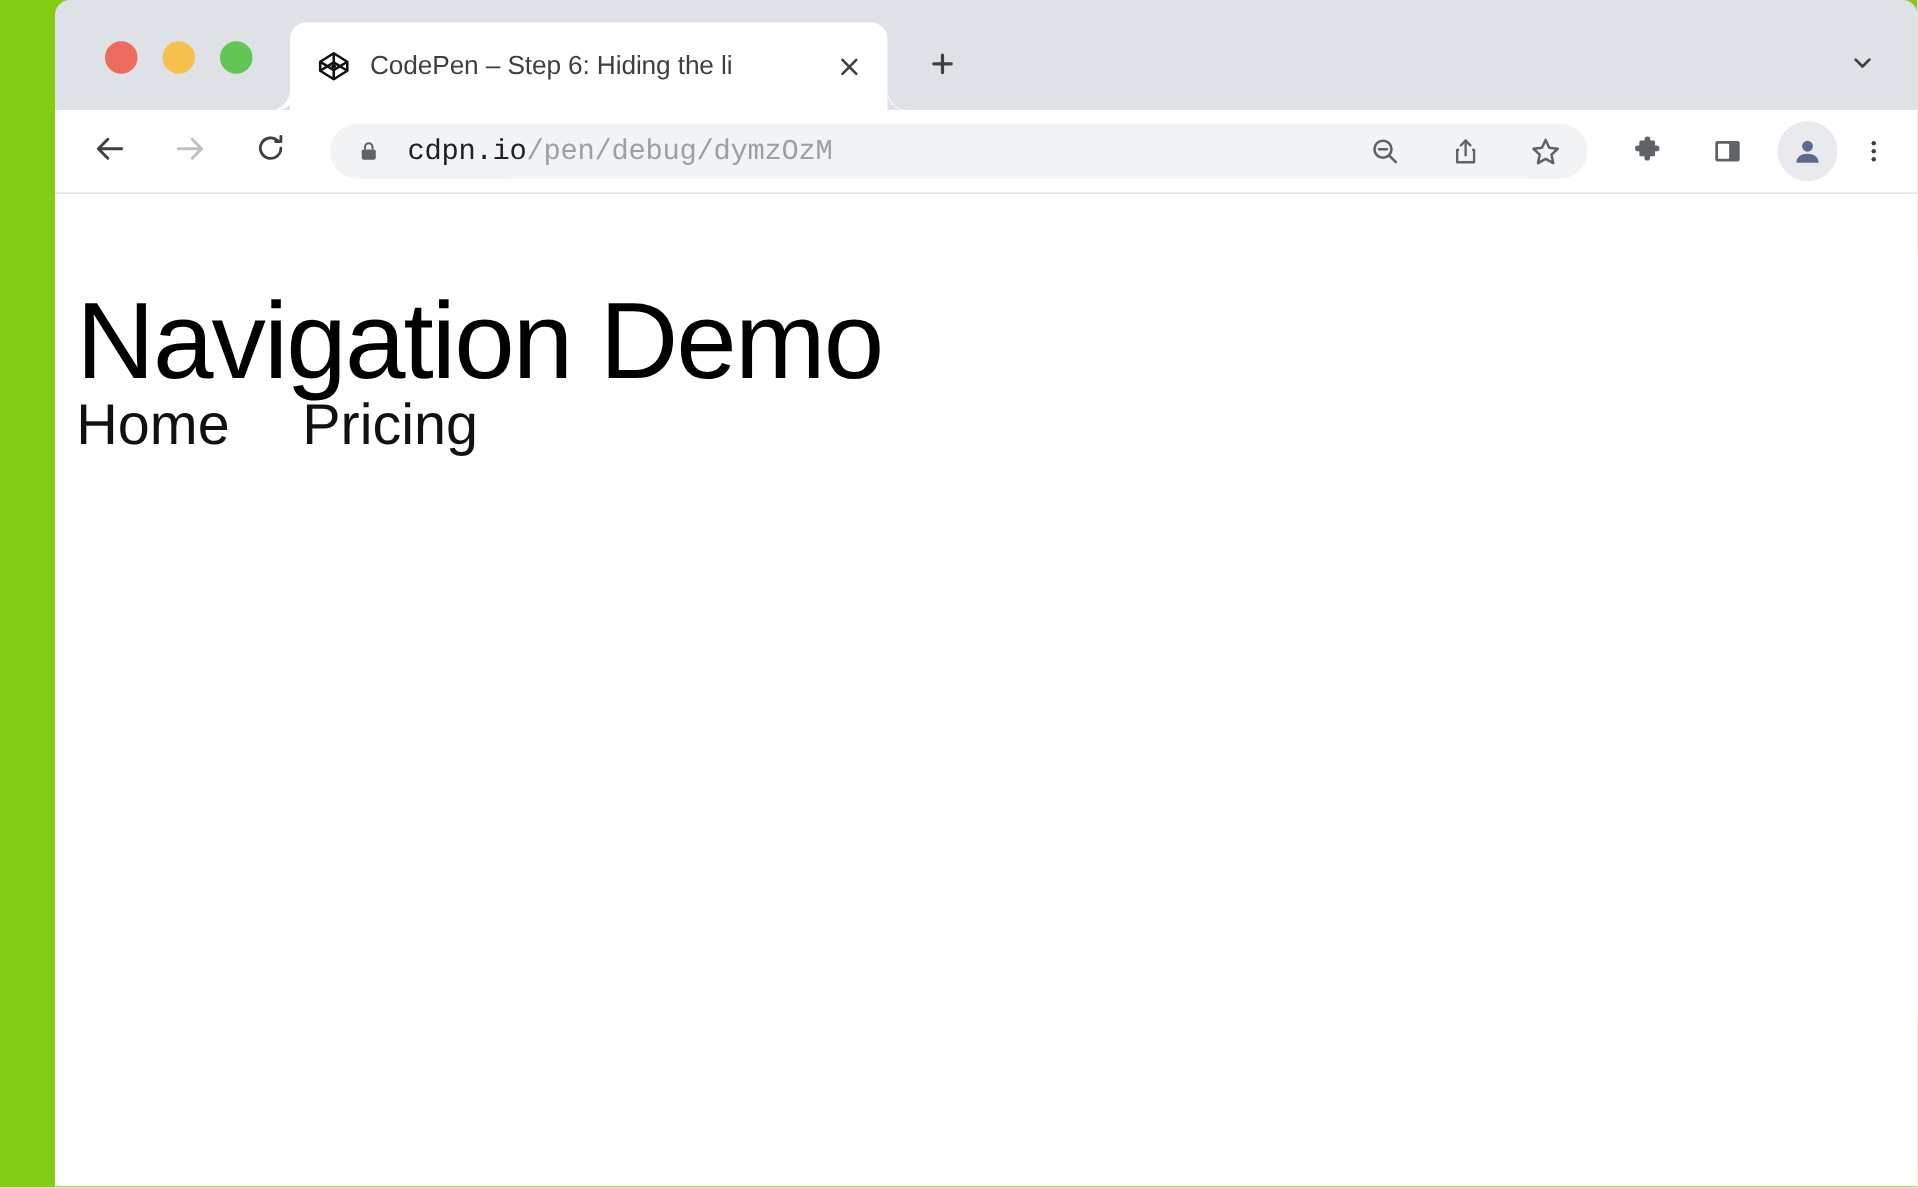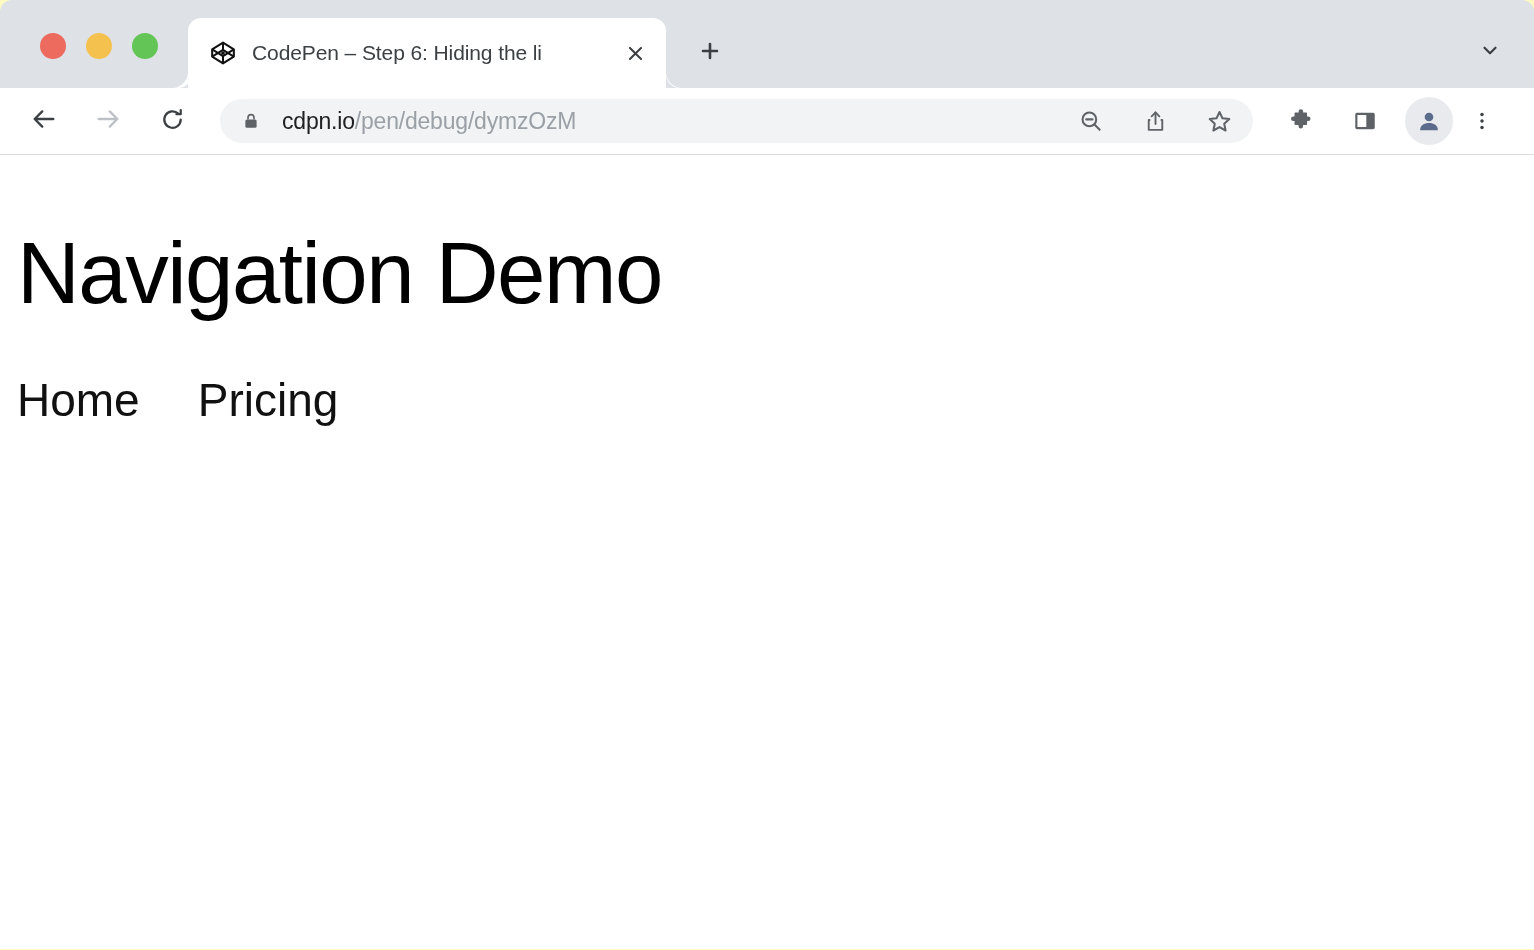"CodePen – Step 6: Hiding" .browser { background: #fef9c3 -> #84cc16; padding-left: none -> 44px }
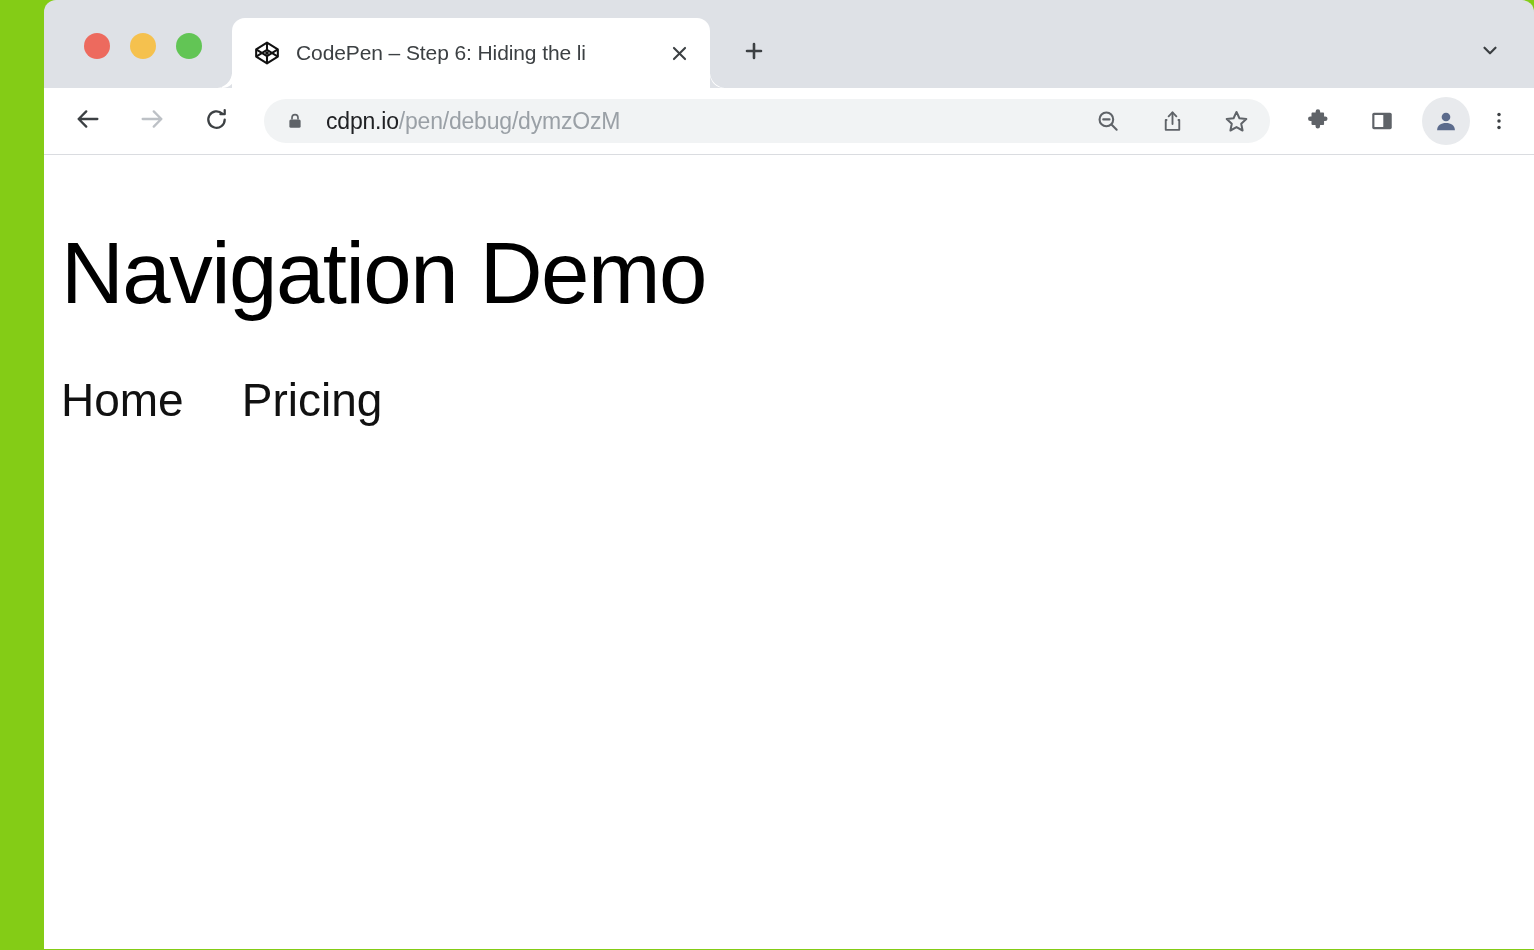"cdpn.io/pen/debug/dymzOzM" .url-text { font-family: none -> Liberation Mono, monospace }
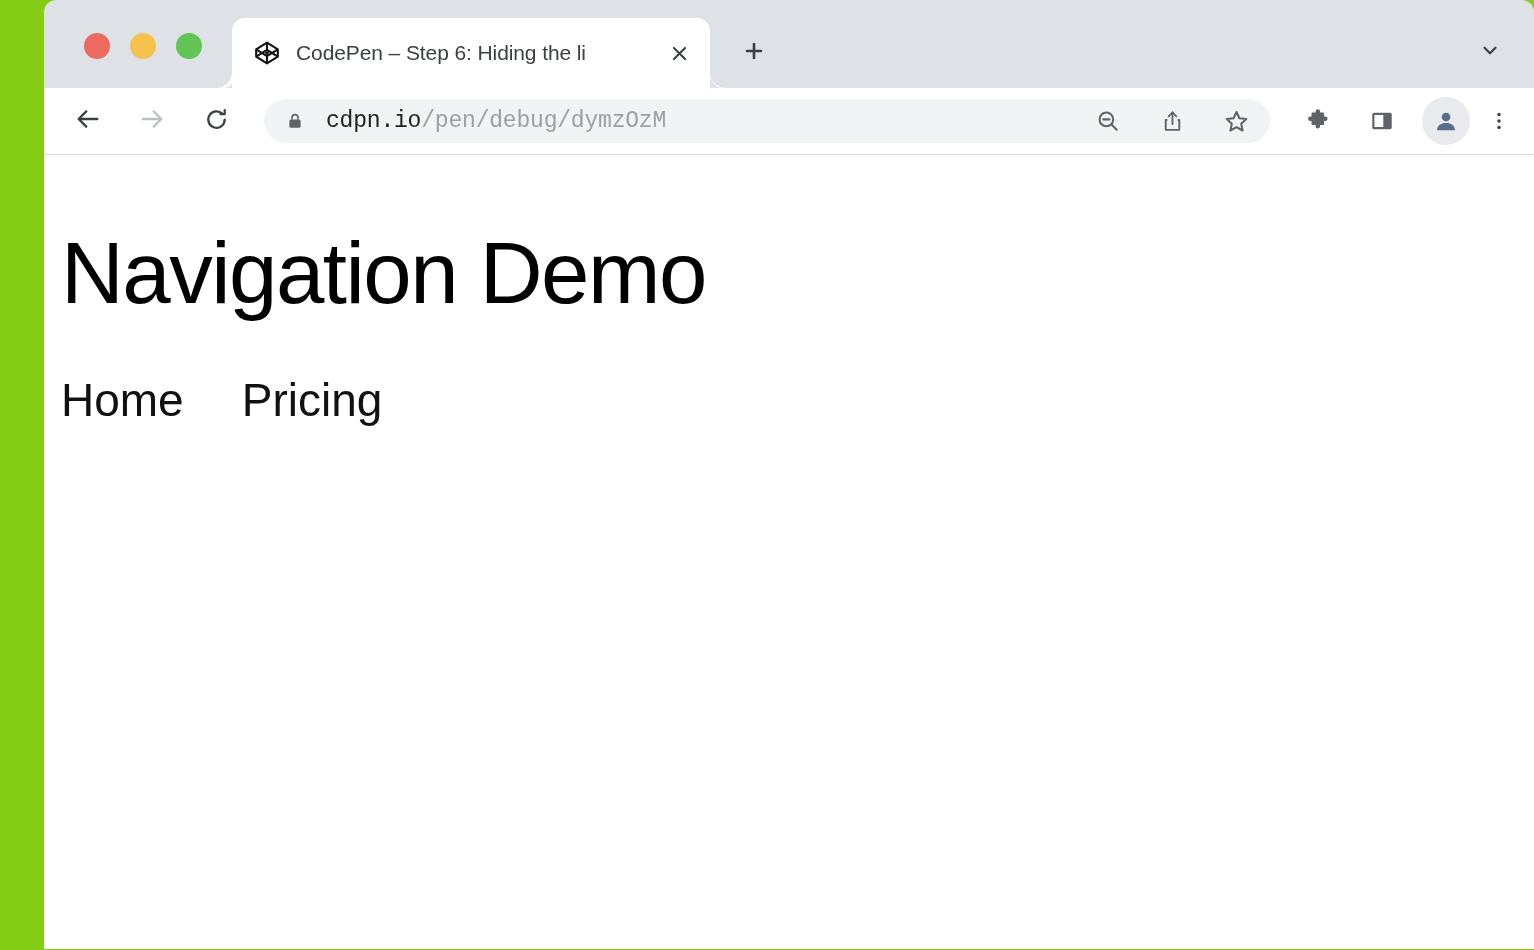"Home" nav.site-nav { margin-top: 61px -> none }
